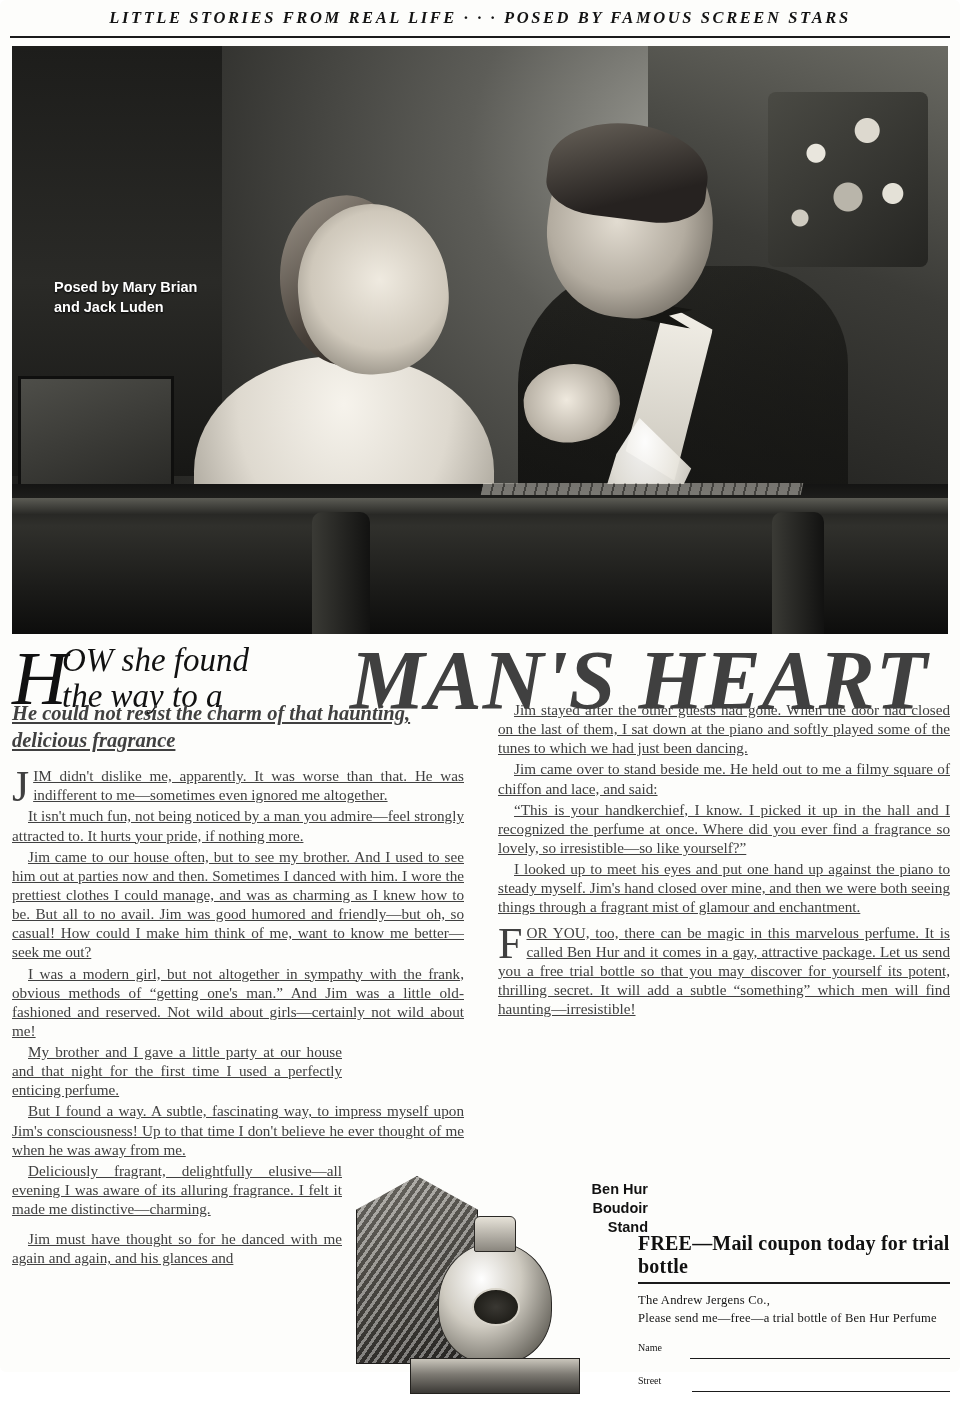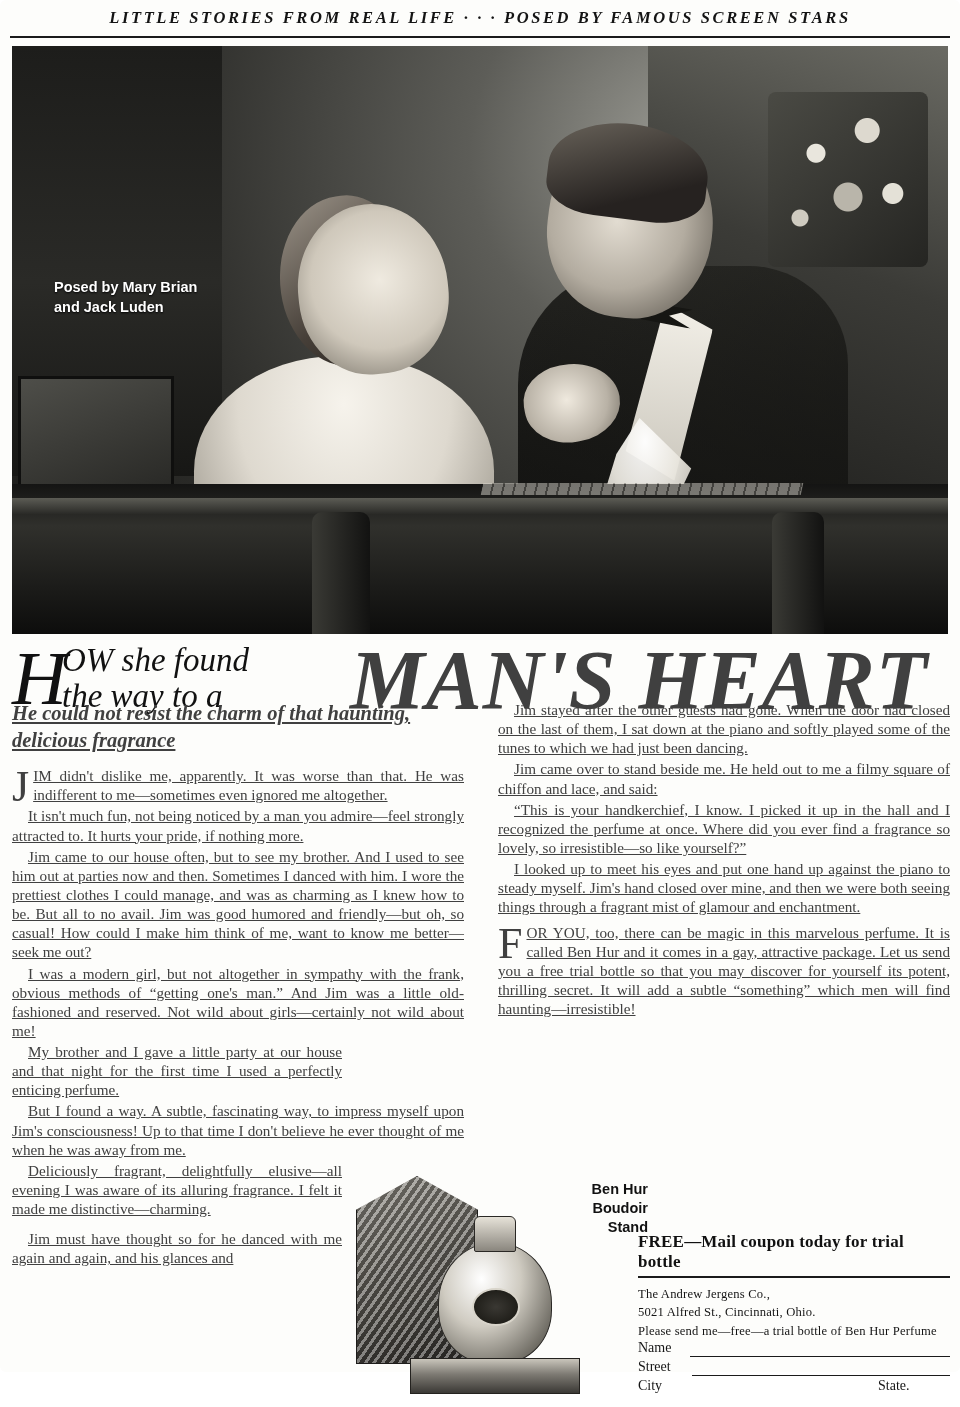"FREE—Mail coupon today for trial" .coupon-head { font-size: 17px -> 20px }
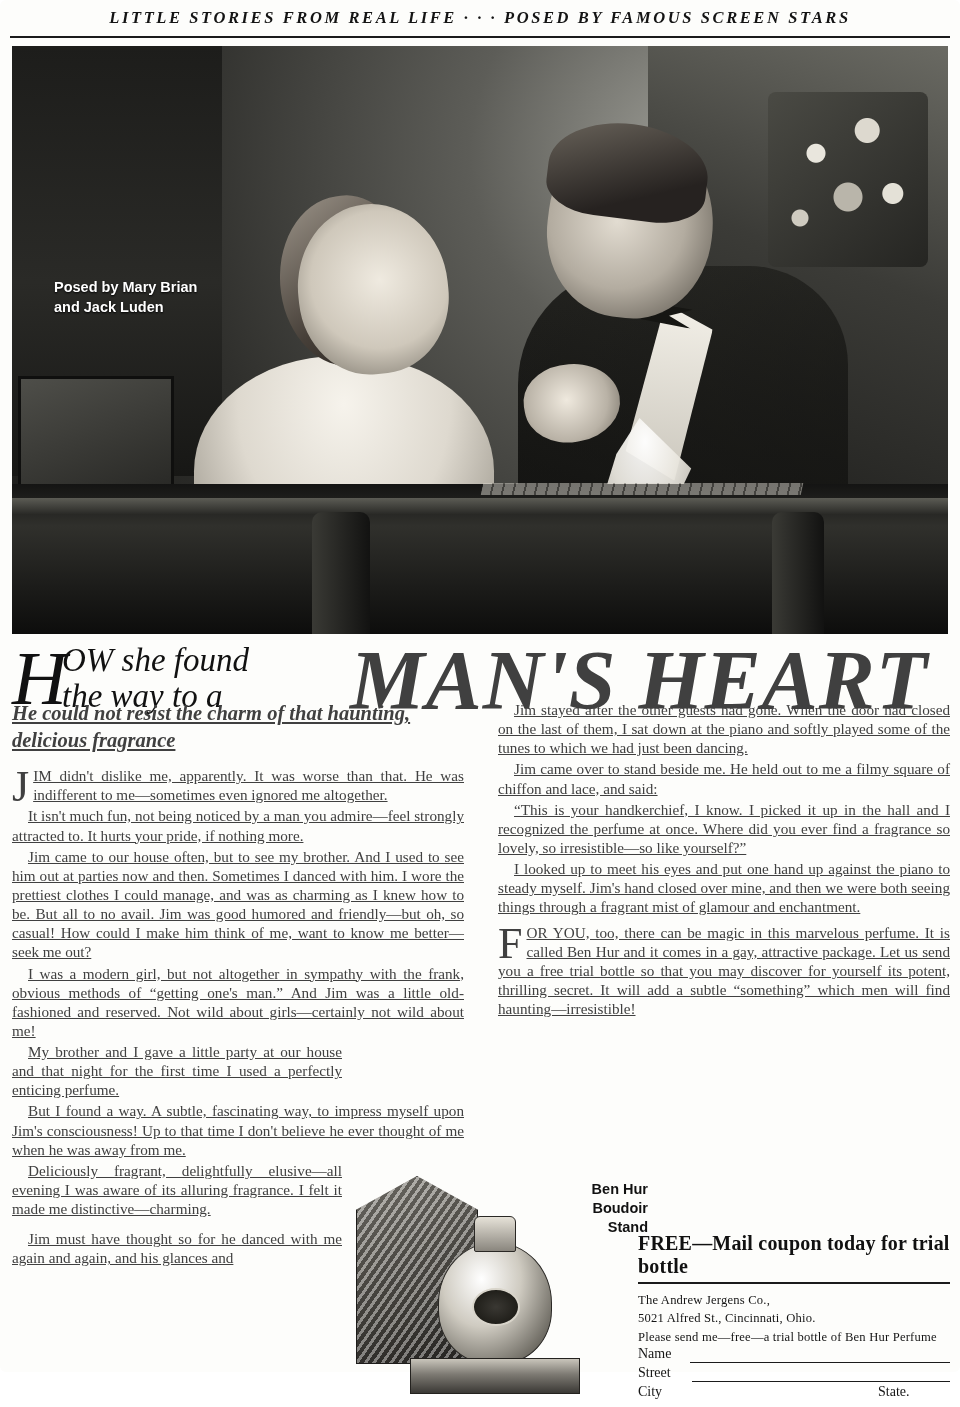"5021 Alfred St., Cincinnati, Ohio." div { html: <div>5021 Alfred St., Cincinnati, Ohio.</div> -> none }
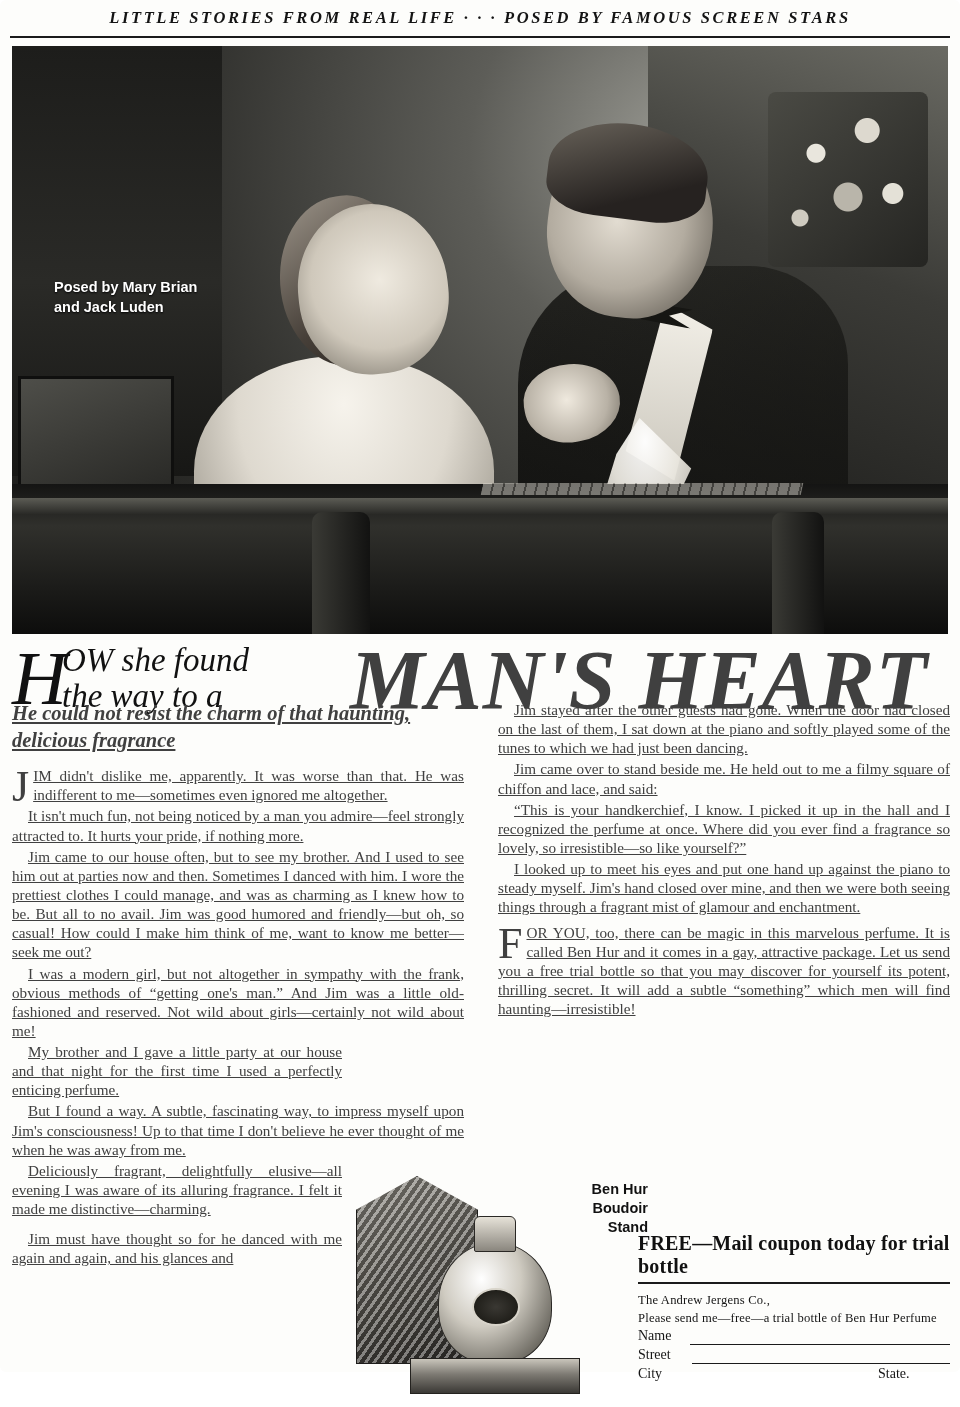"Name" .field { font-size: 14px -> 10px; margin-top: none -> 14px }
